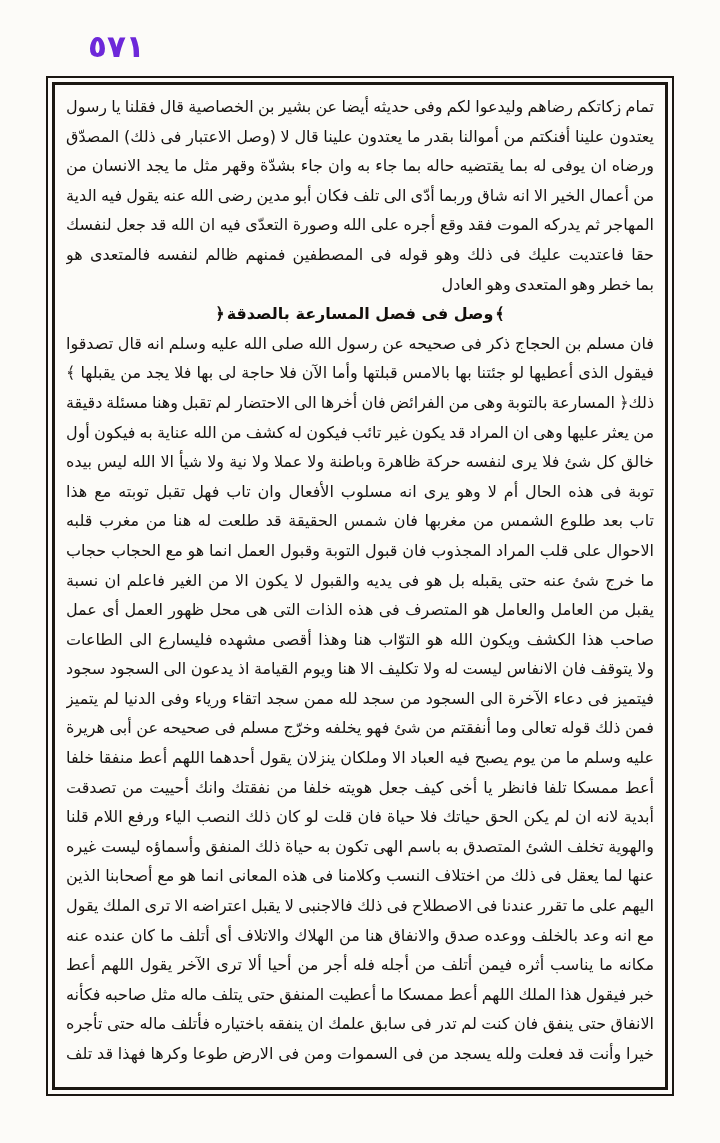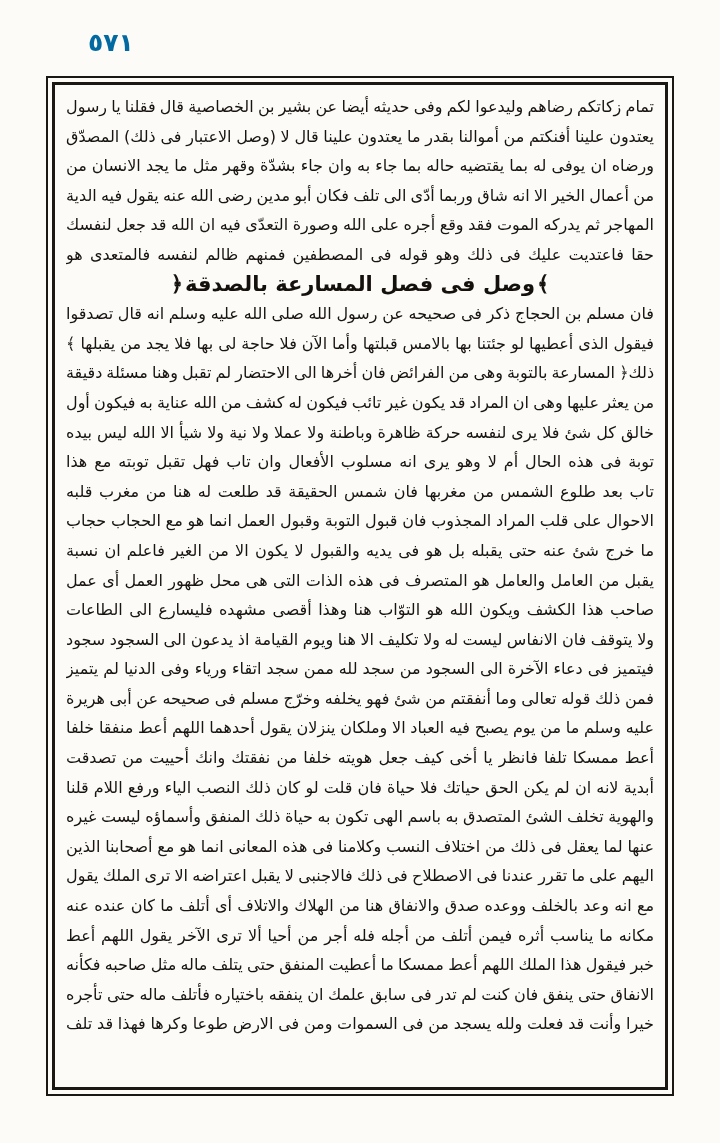"٥٧١" .page-number { color: #0369a1 -> #6d28d9; font-size: 25px -> 31px }
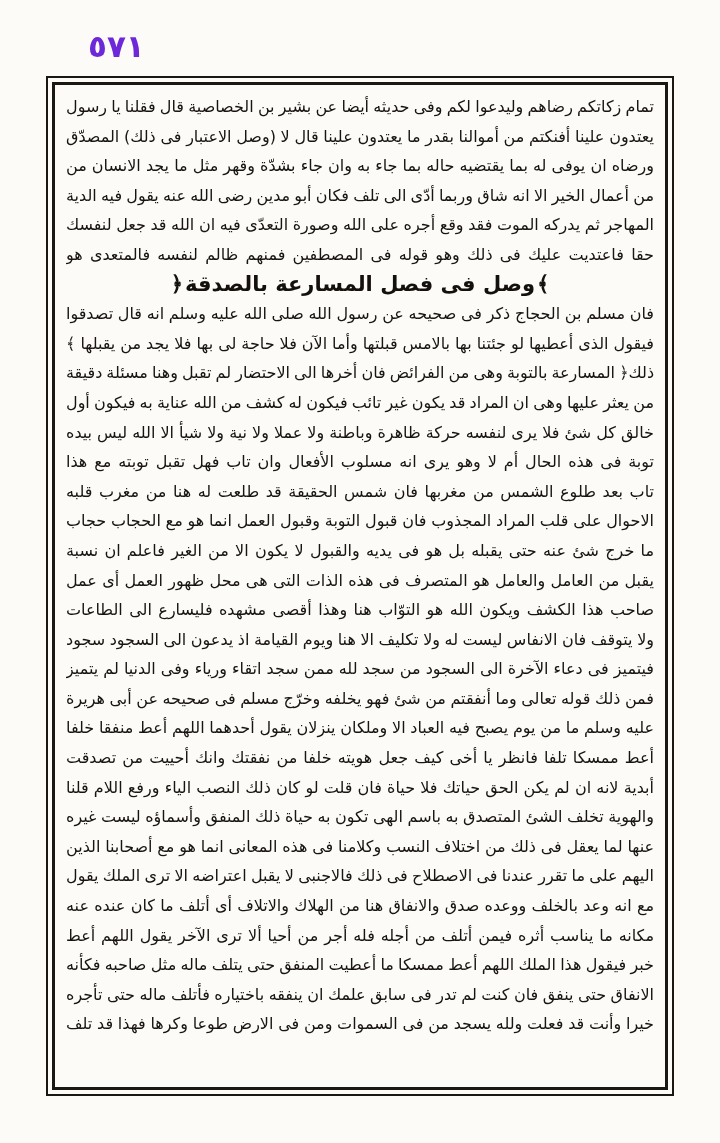"بما خطر وهو المتعدى وهو" div.text-line { html: none -> <div>بما خطر وهو المتعدى وهو العادل</div> }
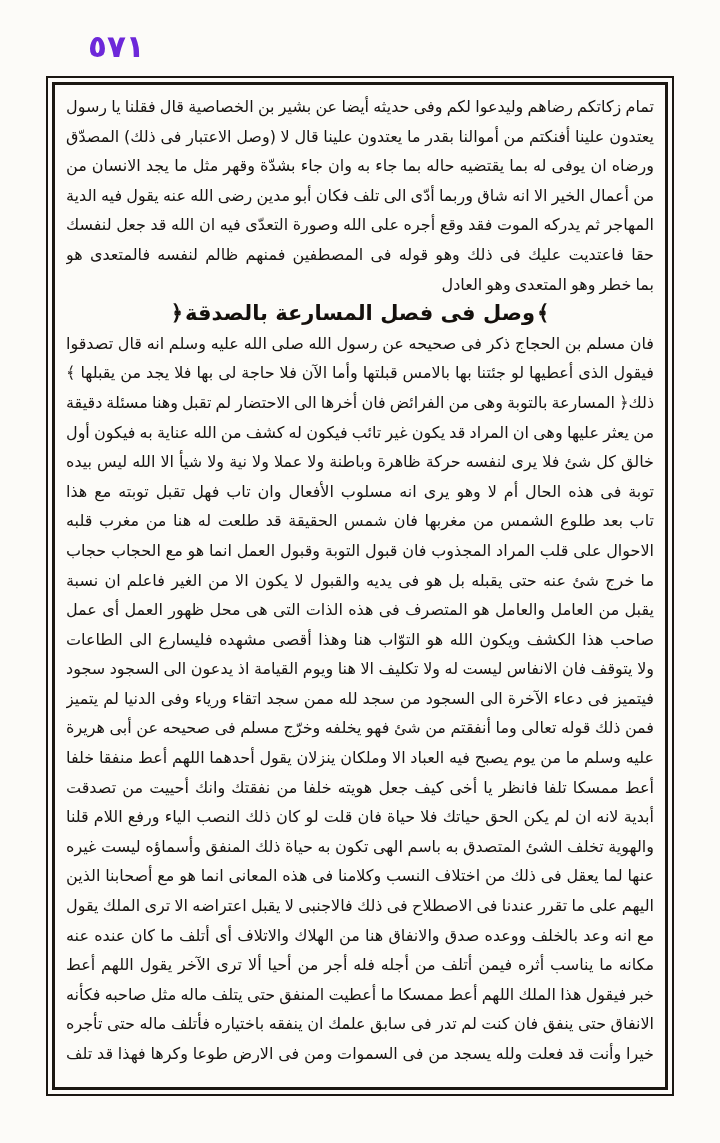"﴾وصل فى فصل المسارعة بالصدقة﴿" .heading-line { font-size: 21px -> 16px }
